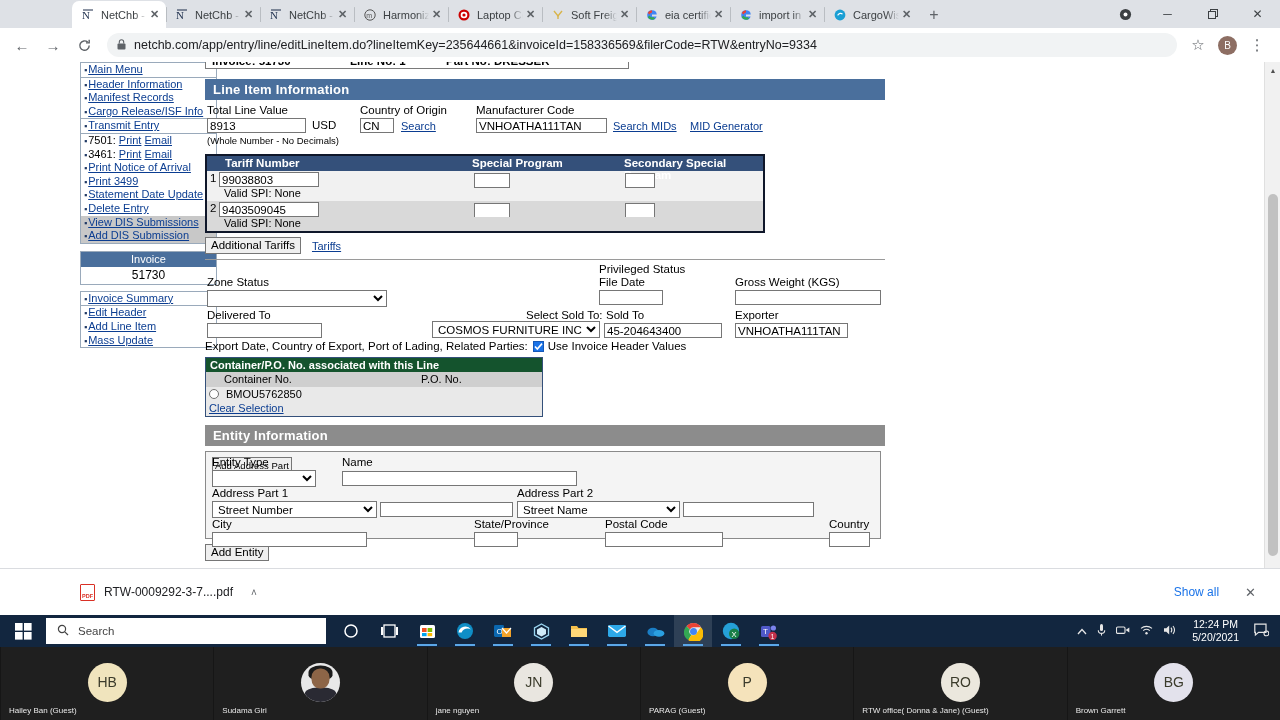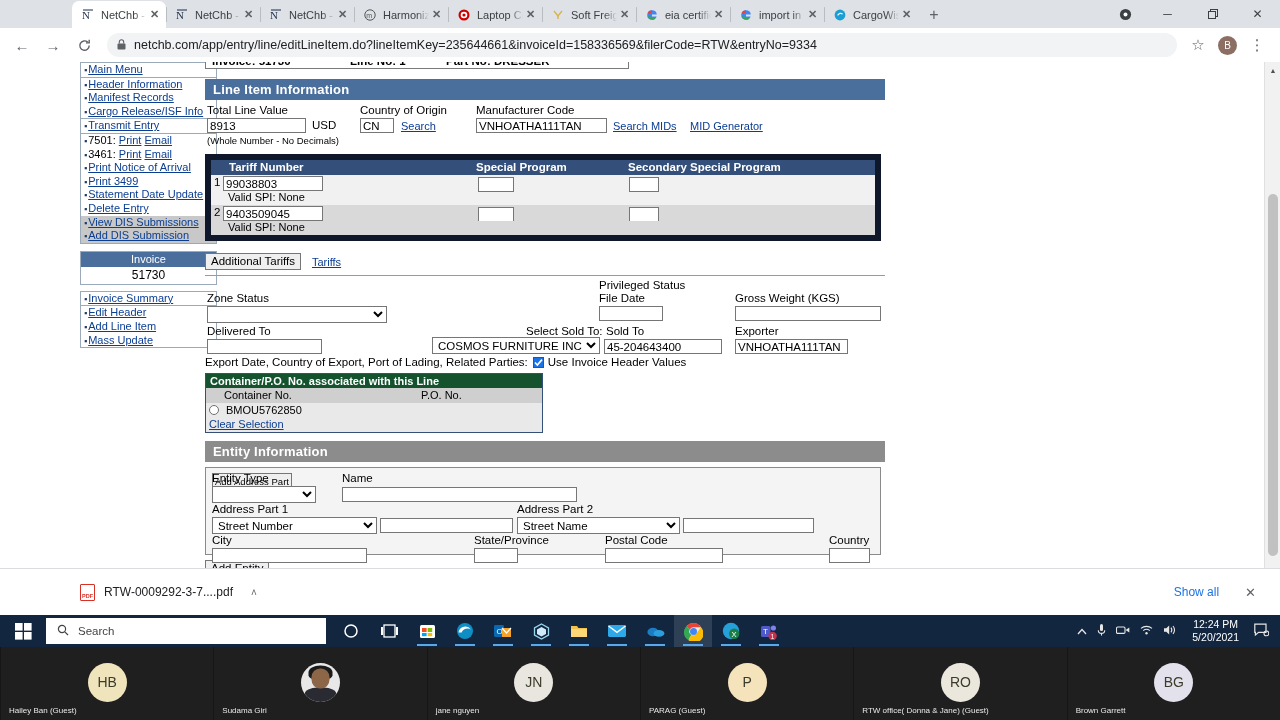"Tariff Number" #tarifftable { border: 6px solid #0f172a -> 2px solid #0f172a; width: 676px -> 560px }
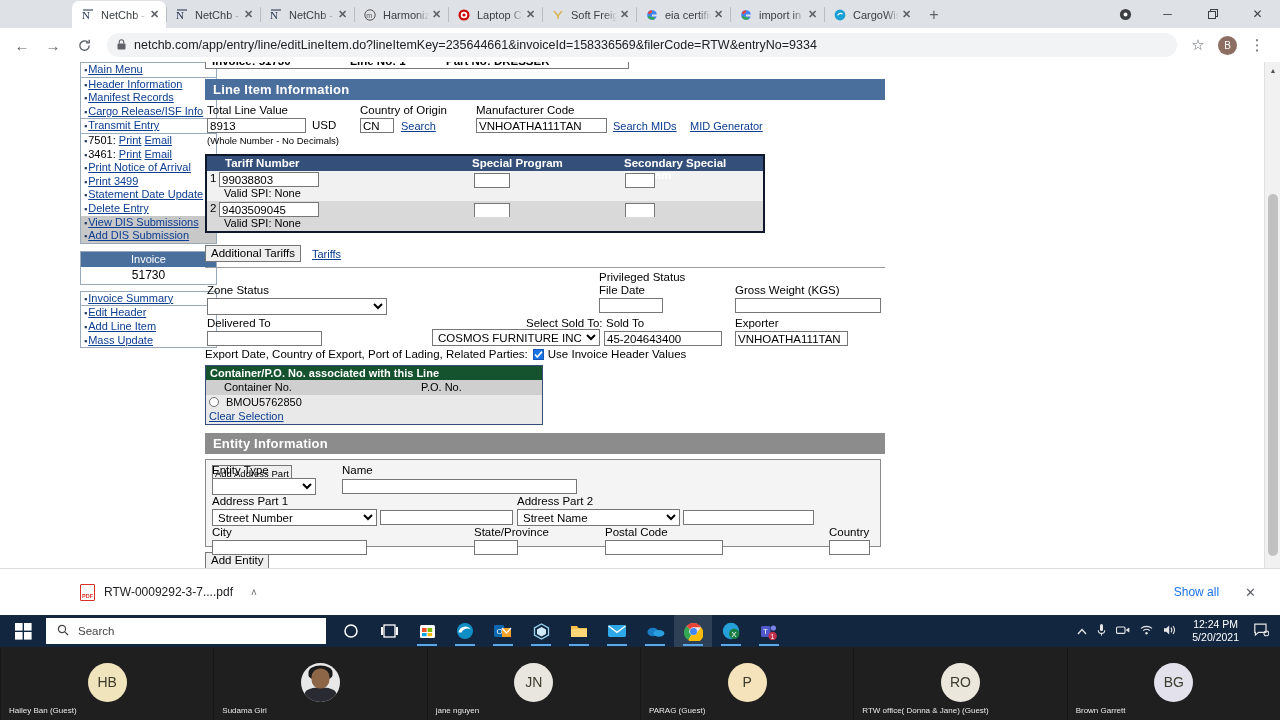"Additional Tariffs" div { margin-top: 12px -> 4px }
